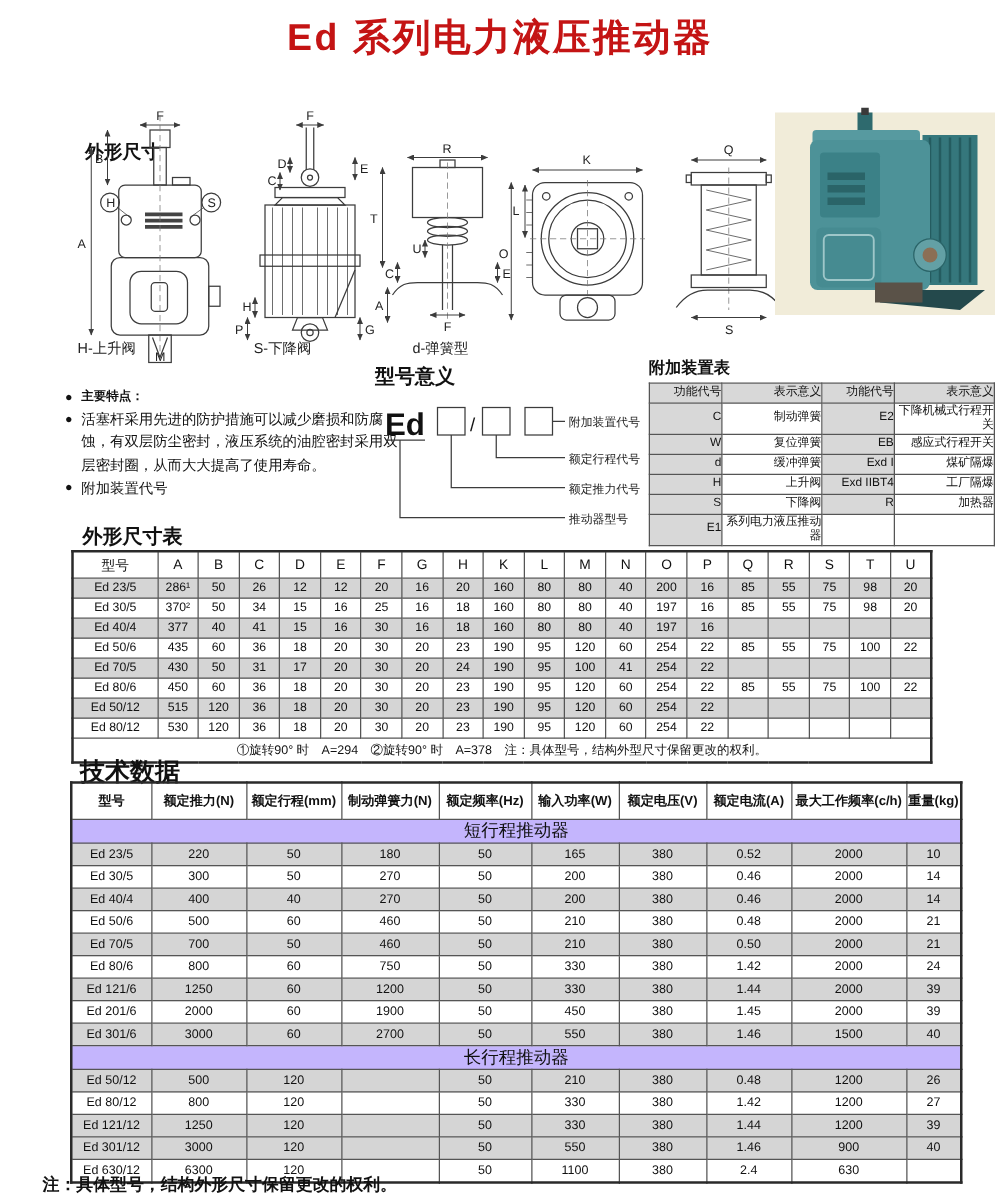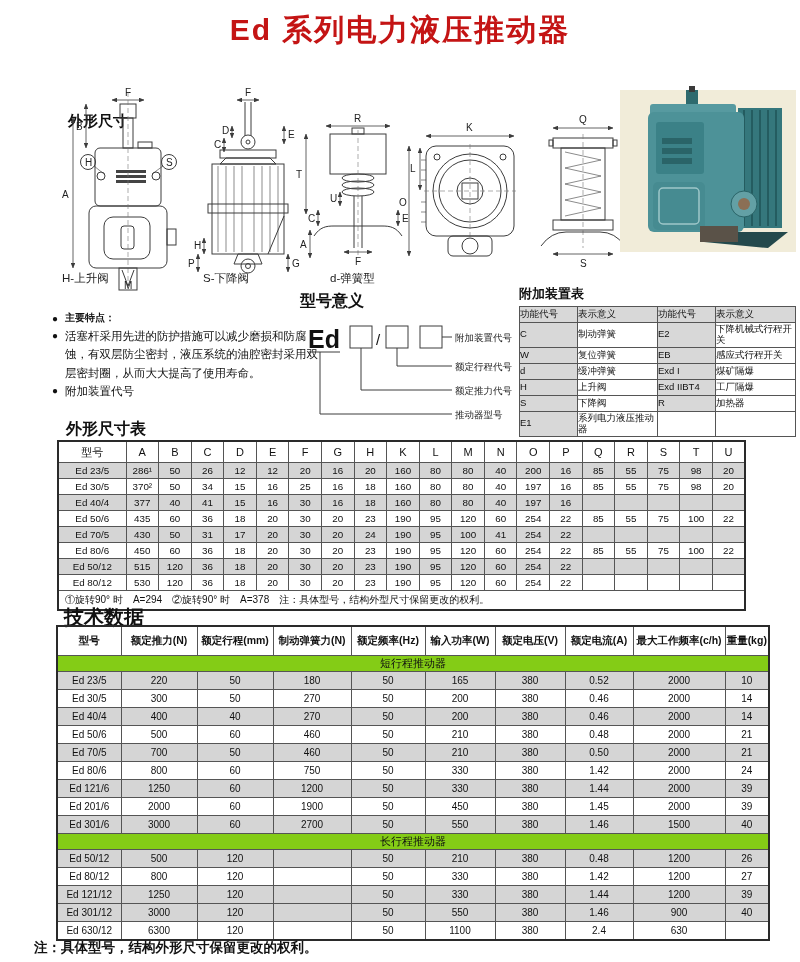"功能代号" table.at { text-align: left -> right }
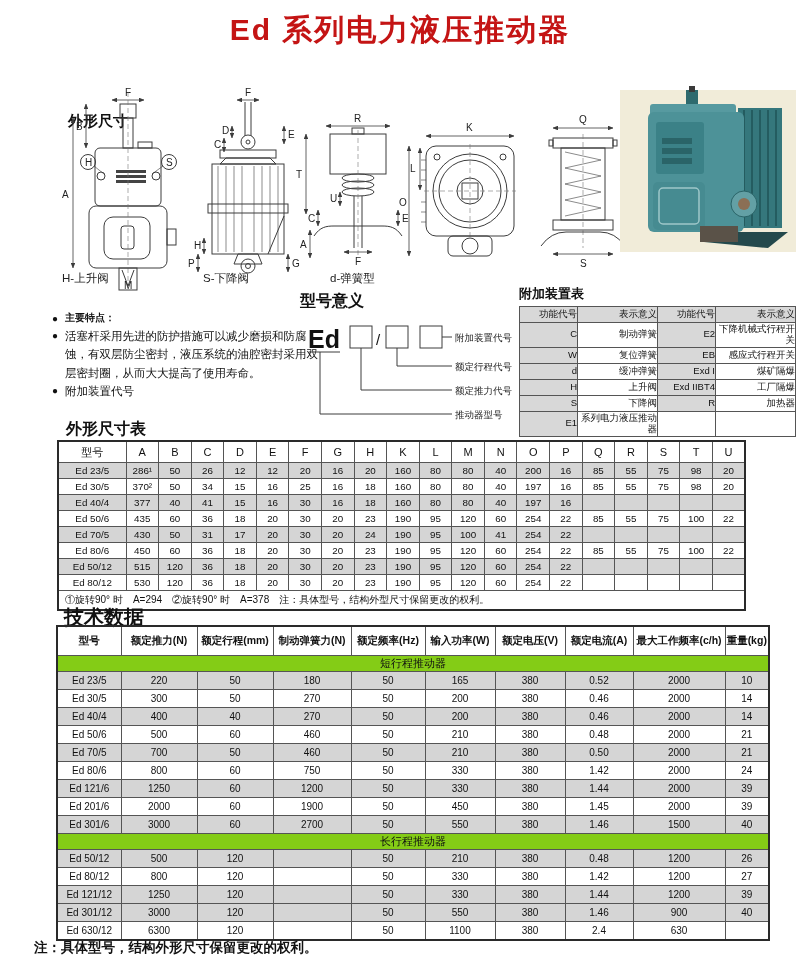"①旋转90° 时 A=294 ②旋转90° 时" .dimtab td.fn { text-align: left -> center }
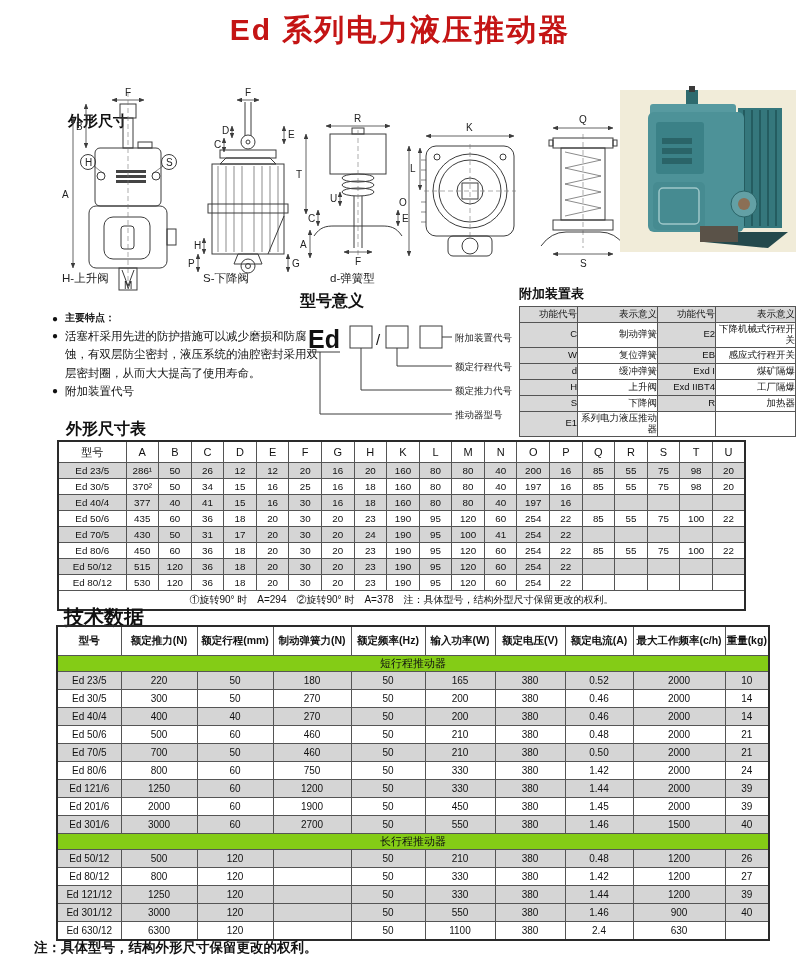"短行程推动器" .tech tr.group td { background: #84cc16 -> #c4b5fd; font-size: 11px -> 14px }
